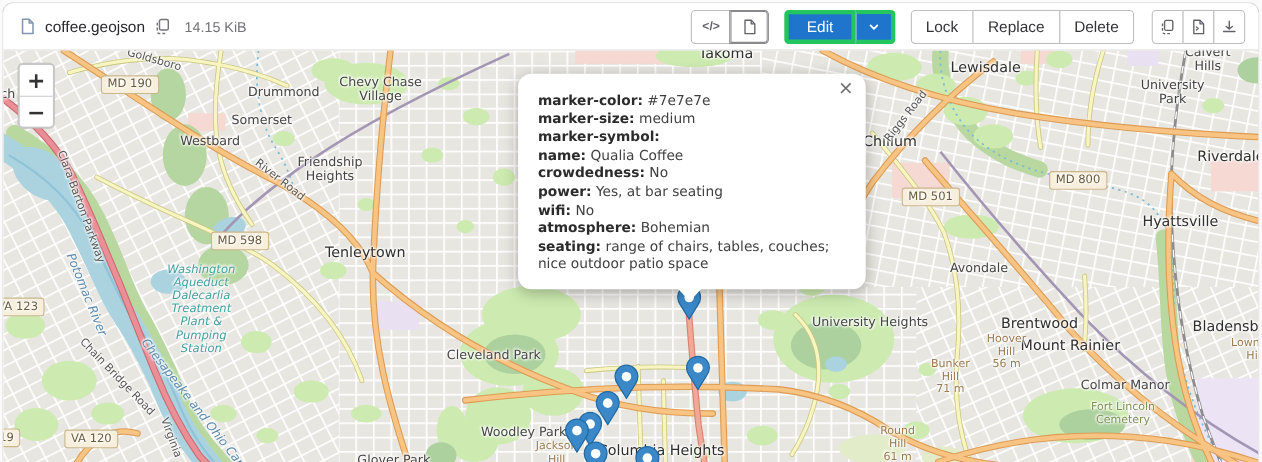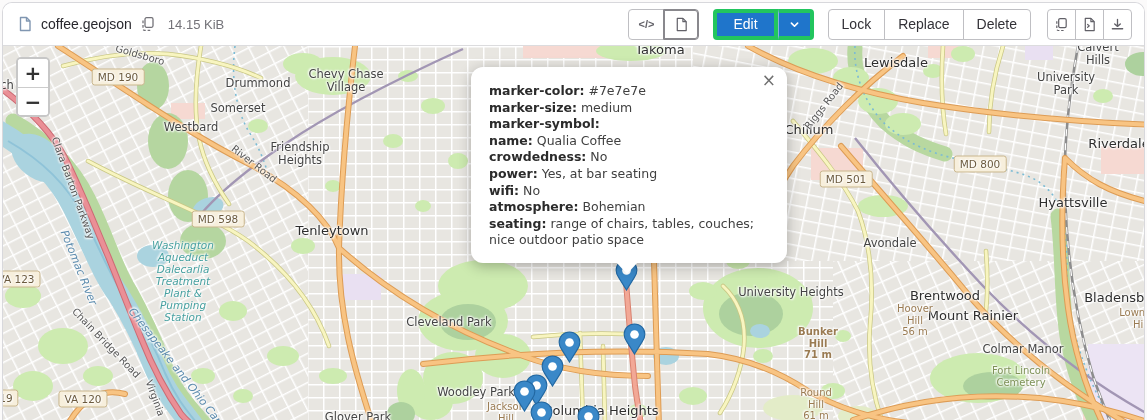"Bunker" div.mlabel { font-weight: bold -> none; left: 815px -> 861px }
